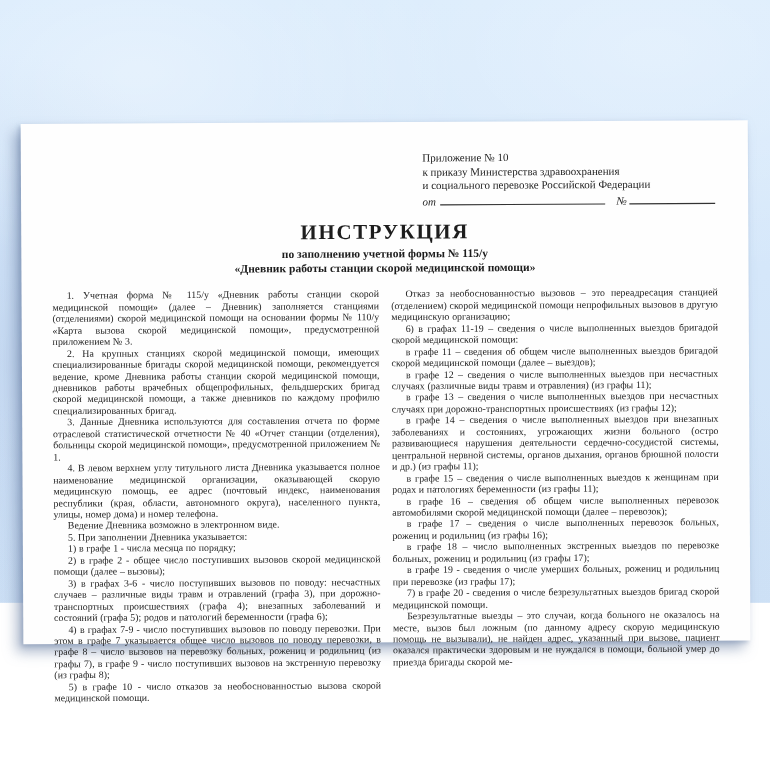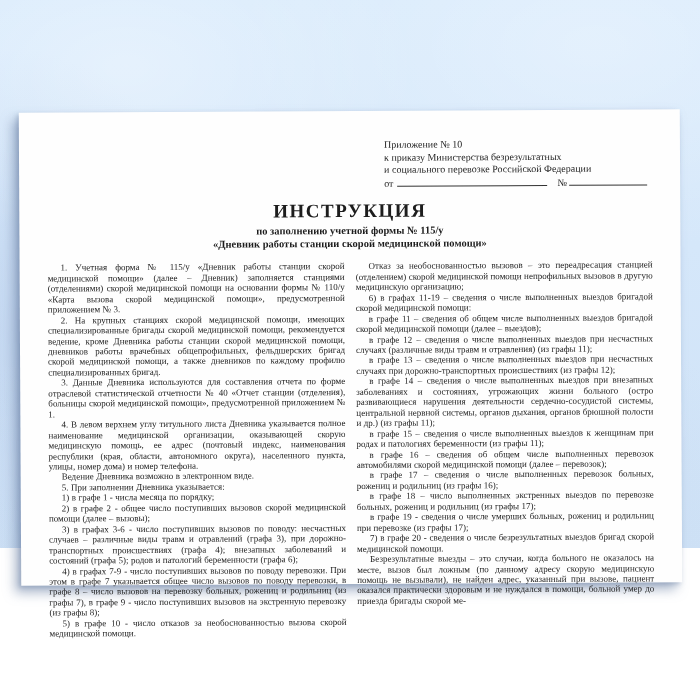"к приказу Министерства безрезультатных" div { text: безрезультатных -> здравоохранения }
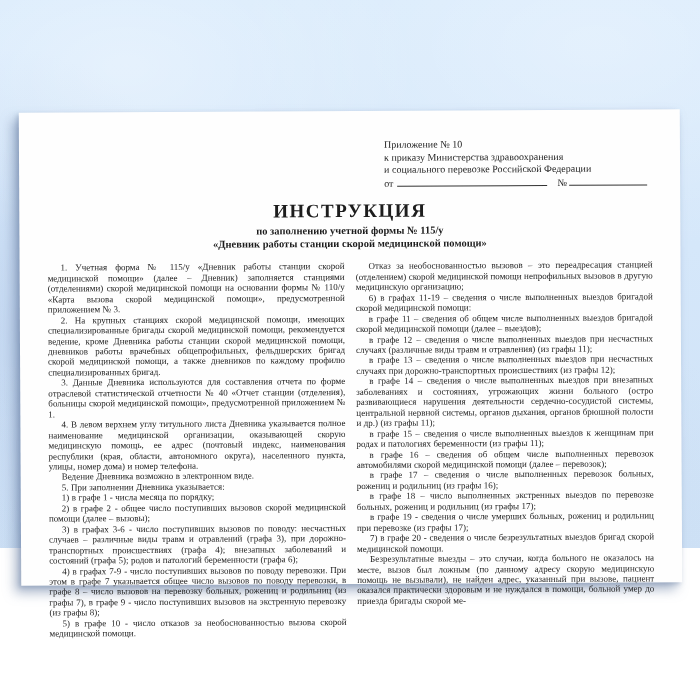"от №" .from-line { font-style: none -> italic }
